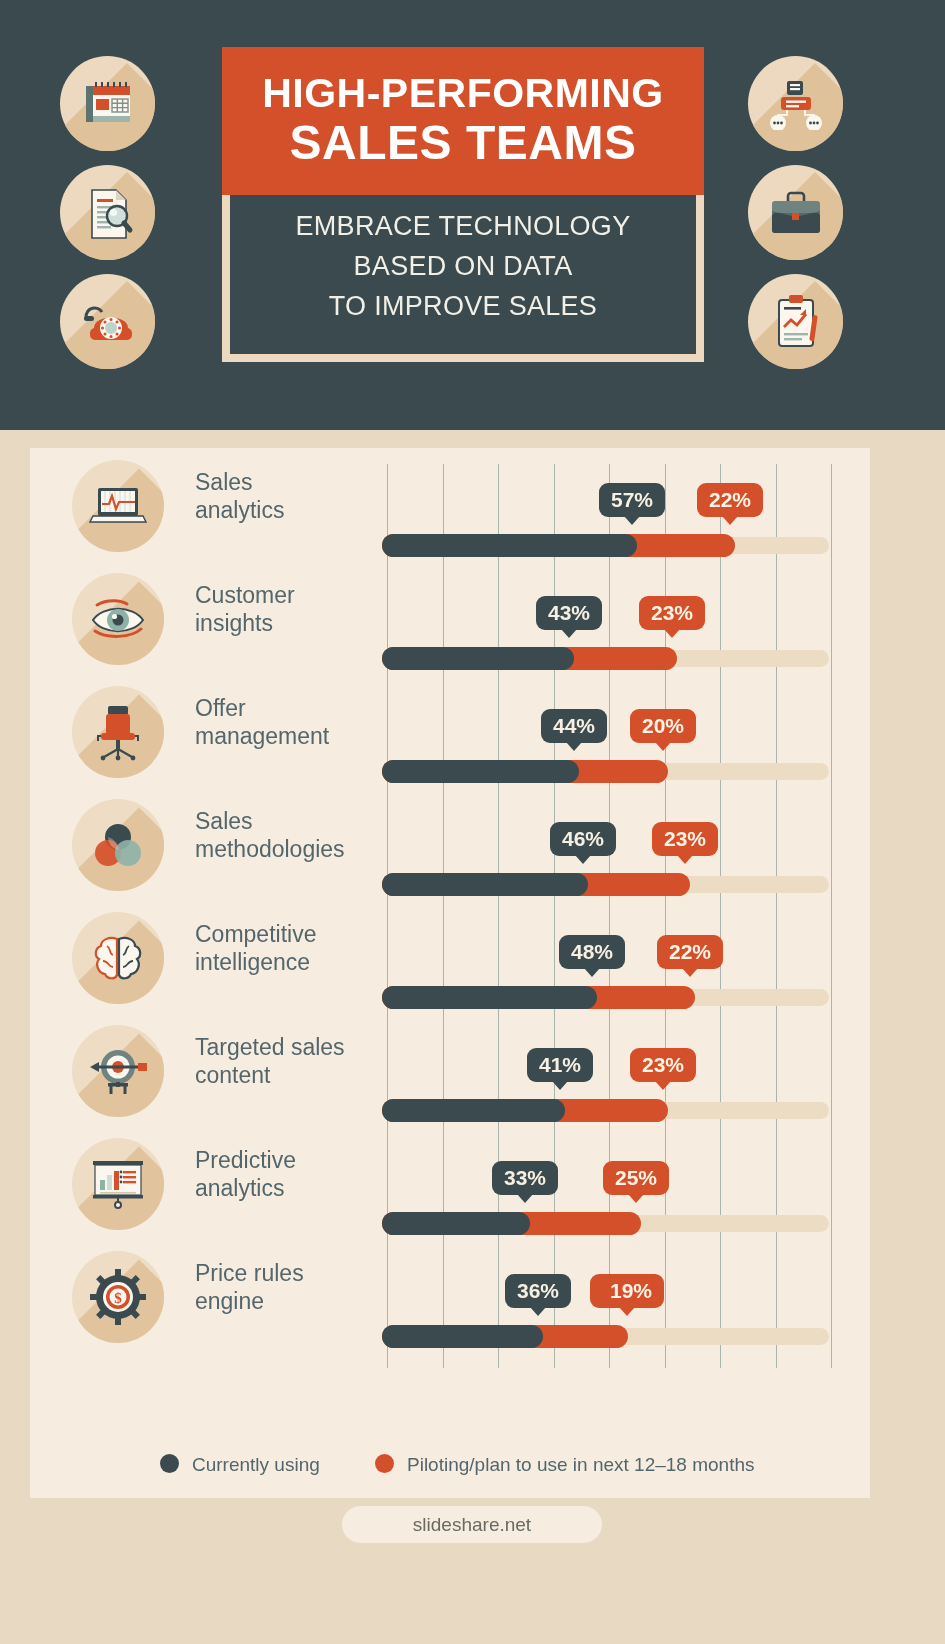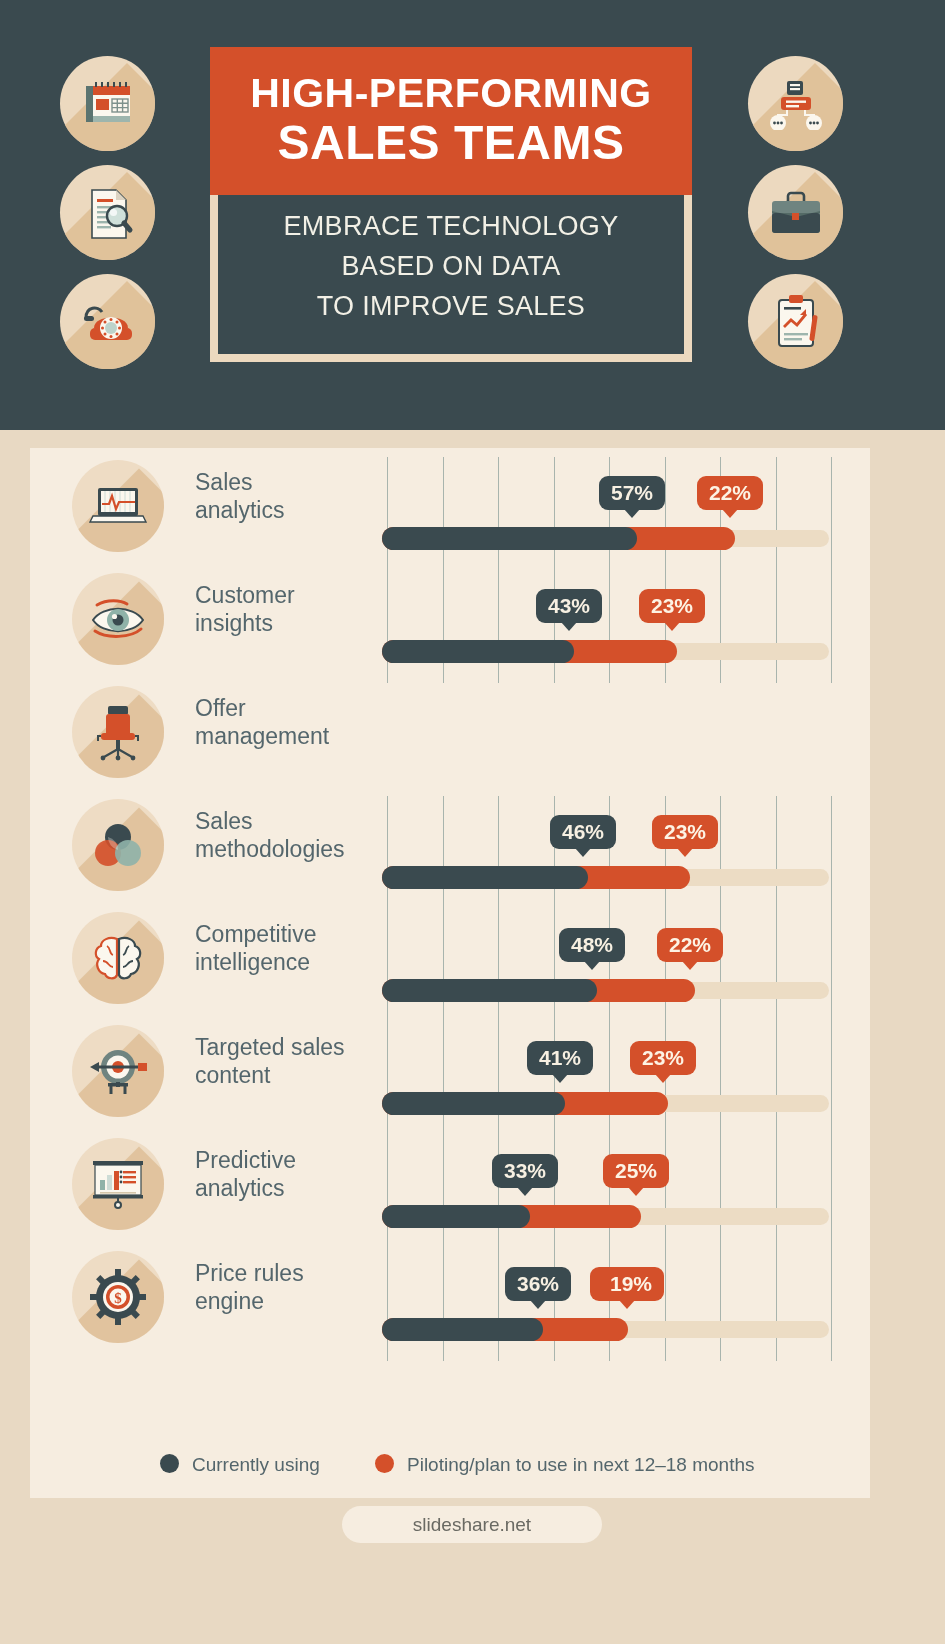"HIGH-PERFORMING" .title-block { left: 210px -> 222px }
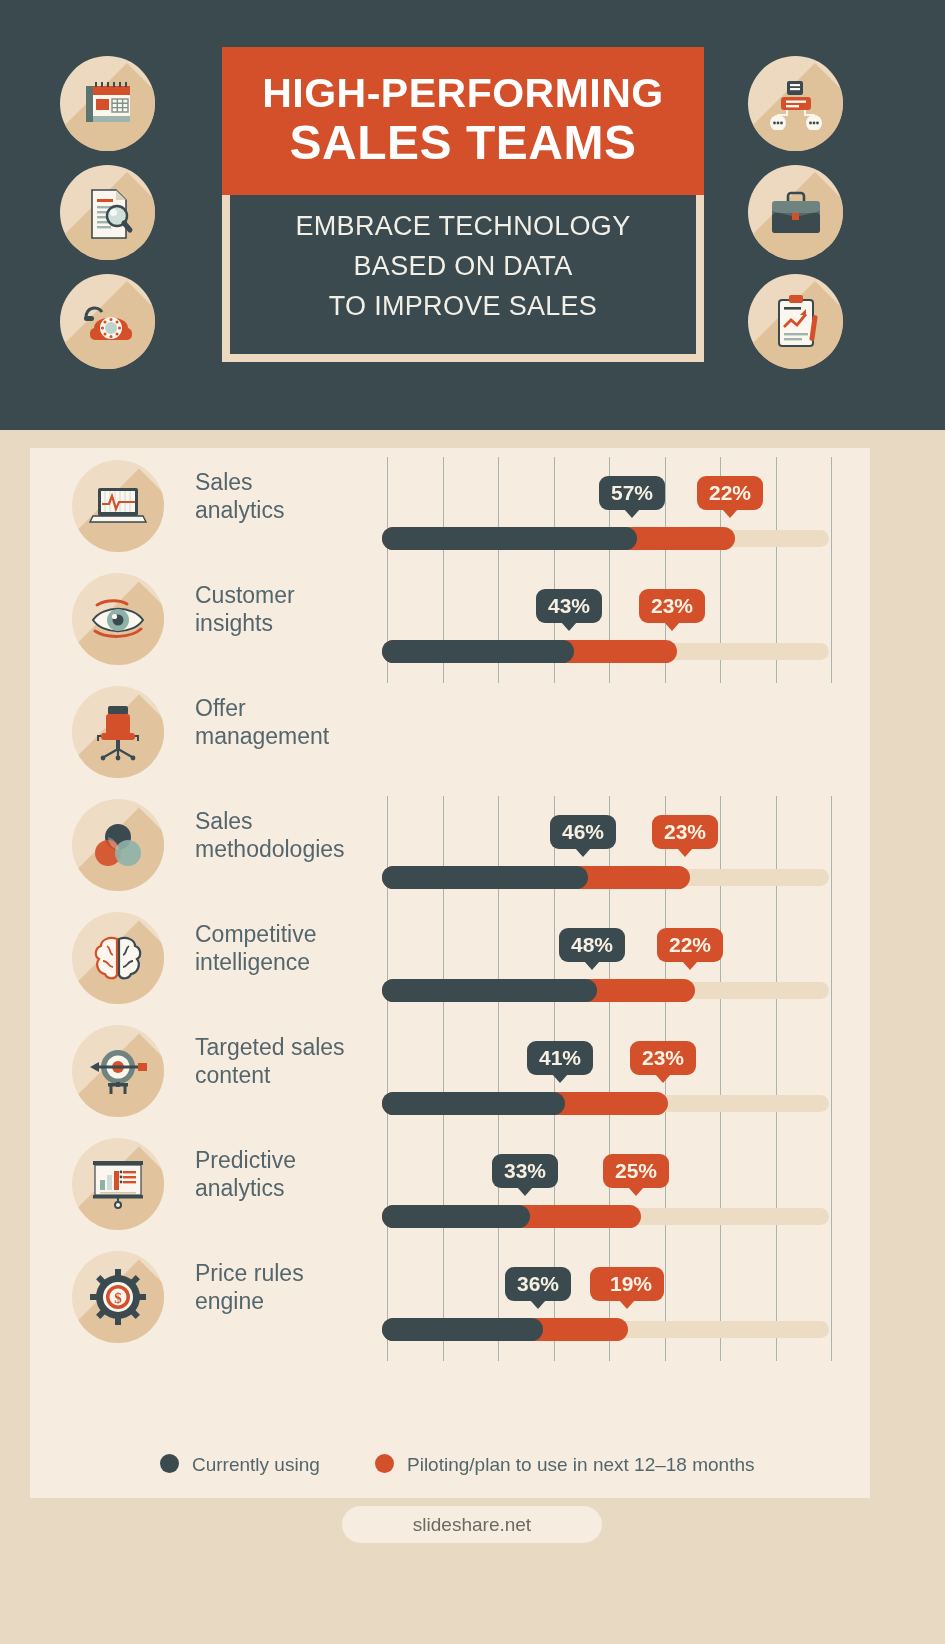"57%" .chart { top: 9px -> 16px }
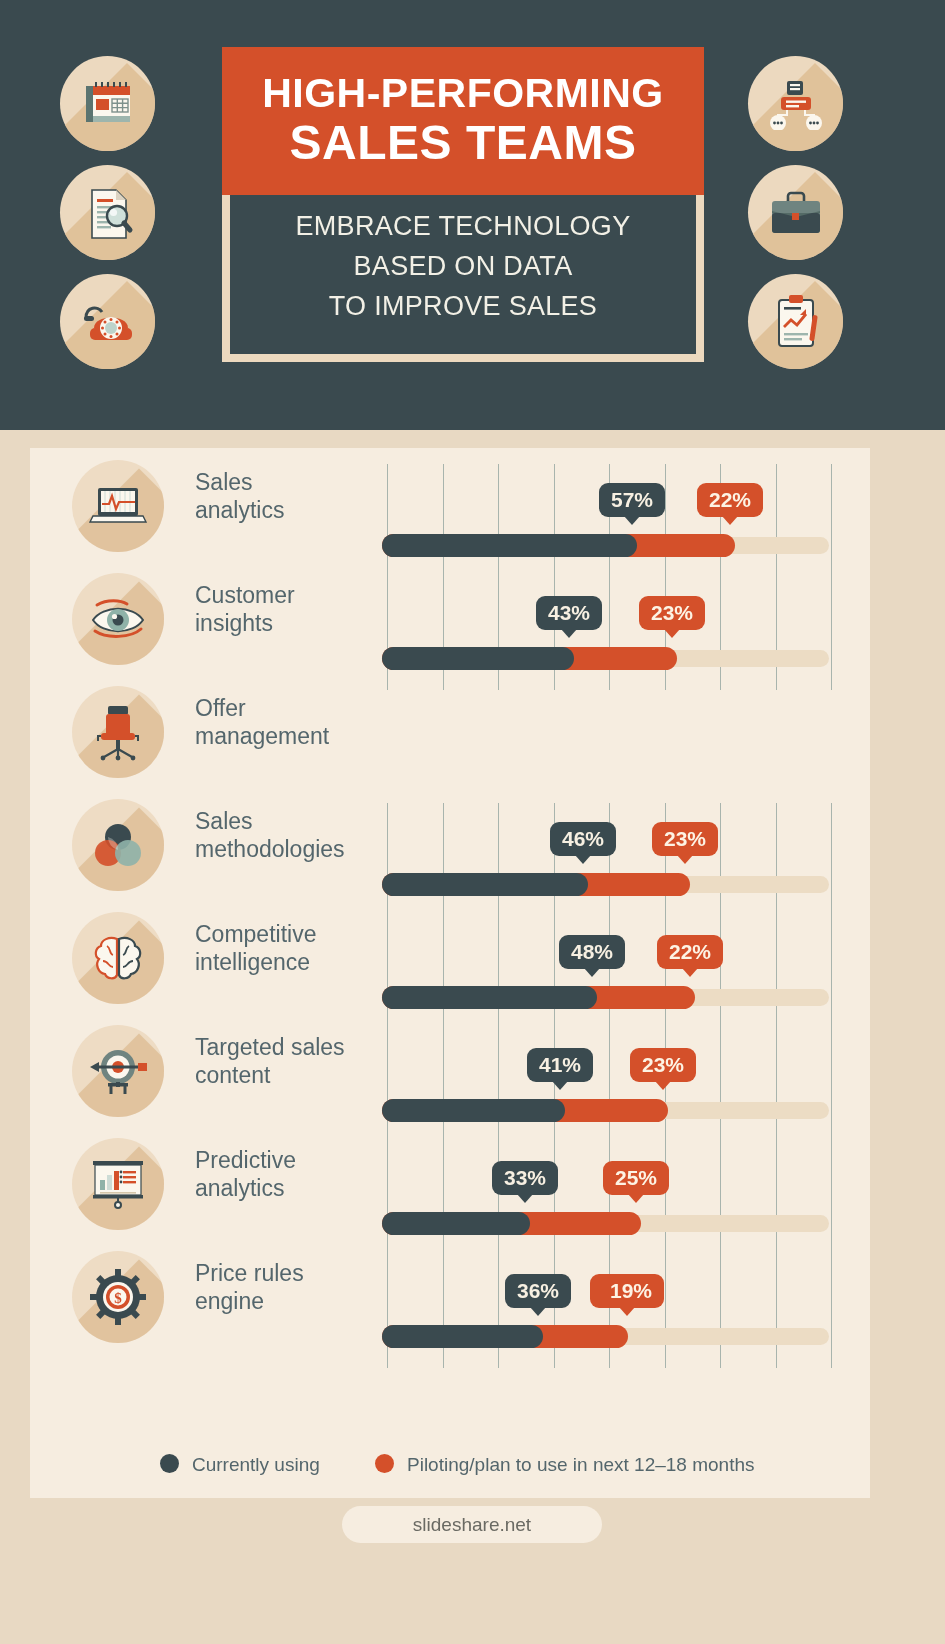"44%" div.chart { html: none -> <div> <div> <div></div> <div></div> <div></div> <div></div> <div></div> <div></div> <div></div> <div></div> <div></div> </div> <div></div> <div></div> <div></div> <div> <span>44%</span> </div> <div> <span>20%</span> </div> </div> }
